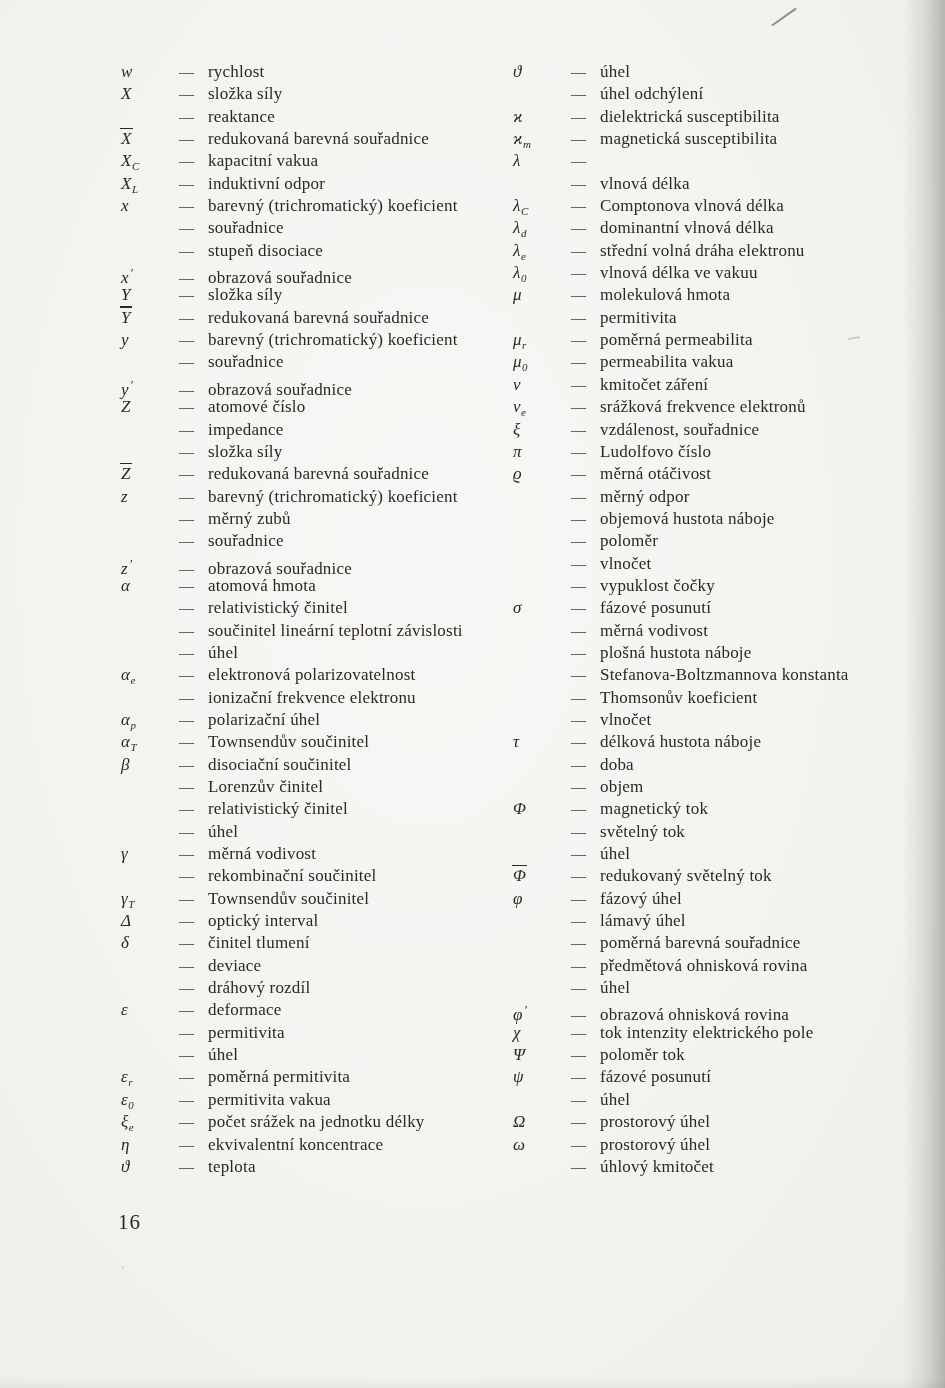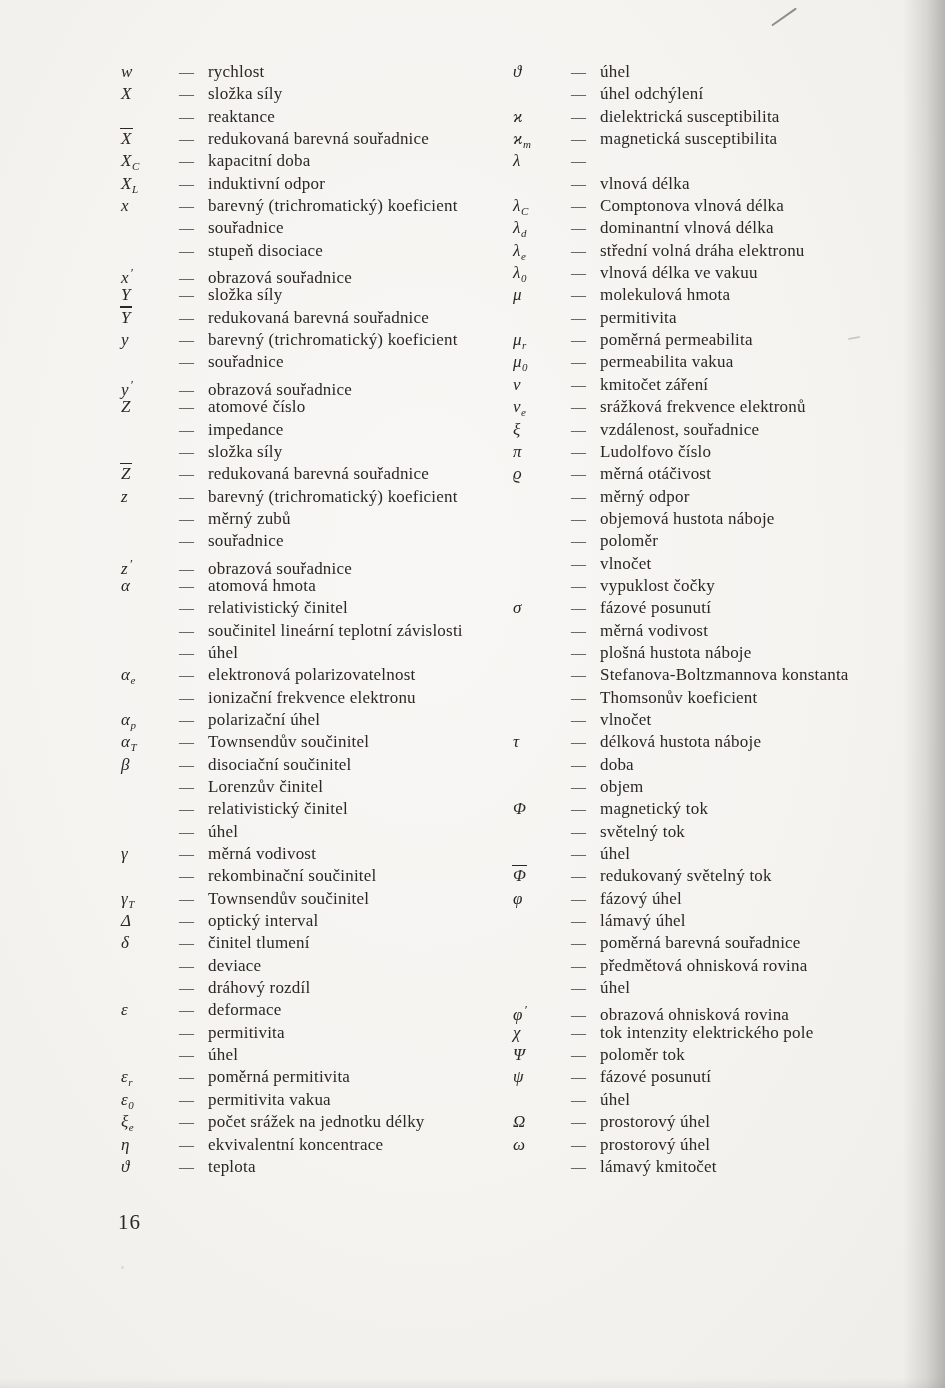"kapacitní doba" span.def { text: doba -> vakua }
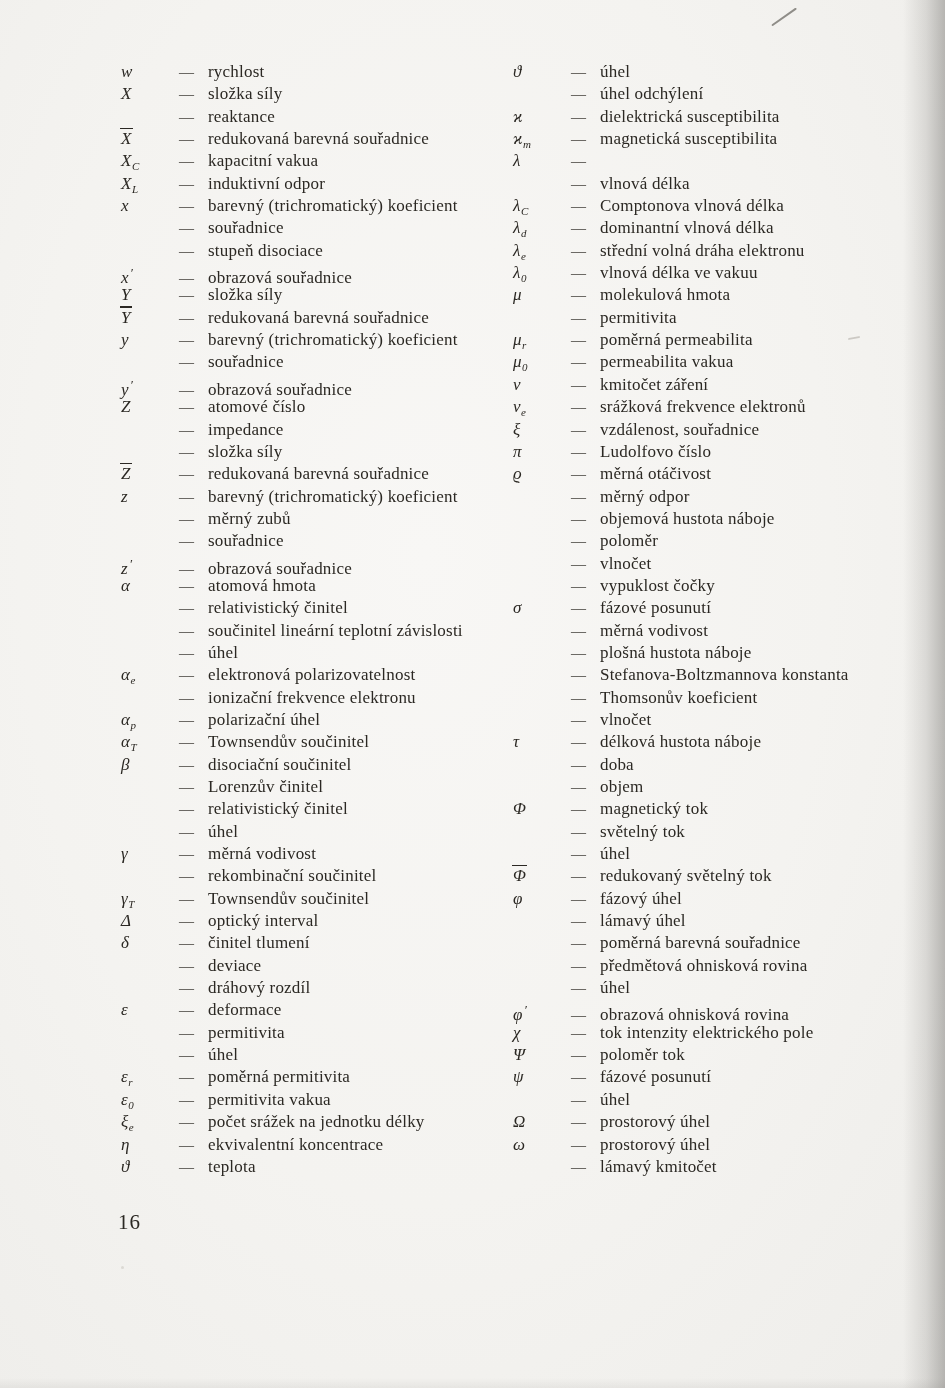"lámavý kmitočet" span.def { text: lámavý -> úhlový }
